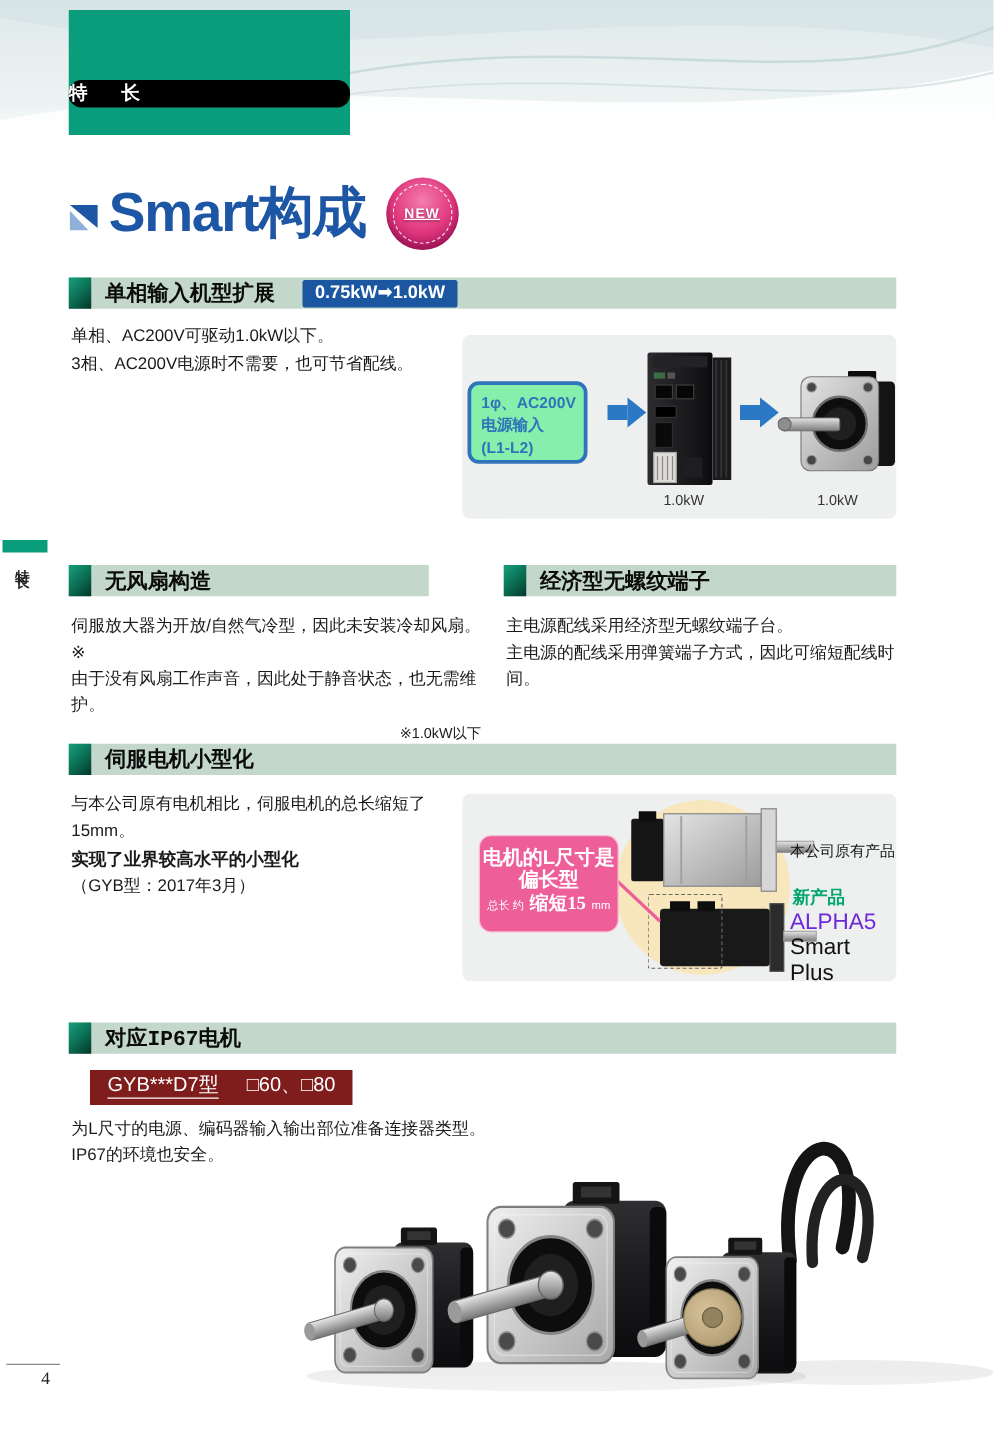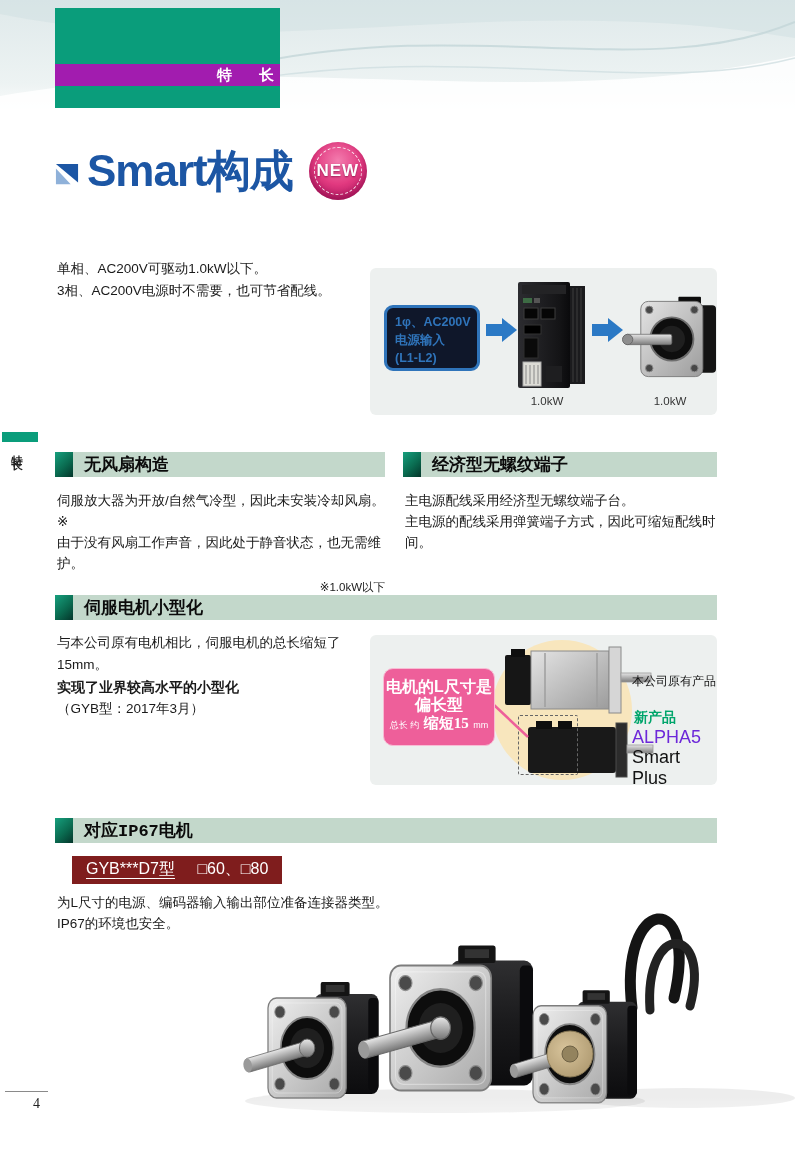"特 长" .tab-band { background: #a21caf -> #000000; border-radius: none -> 10px; text-align: right -> left }
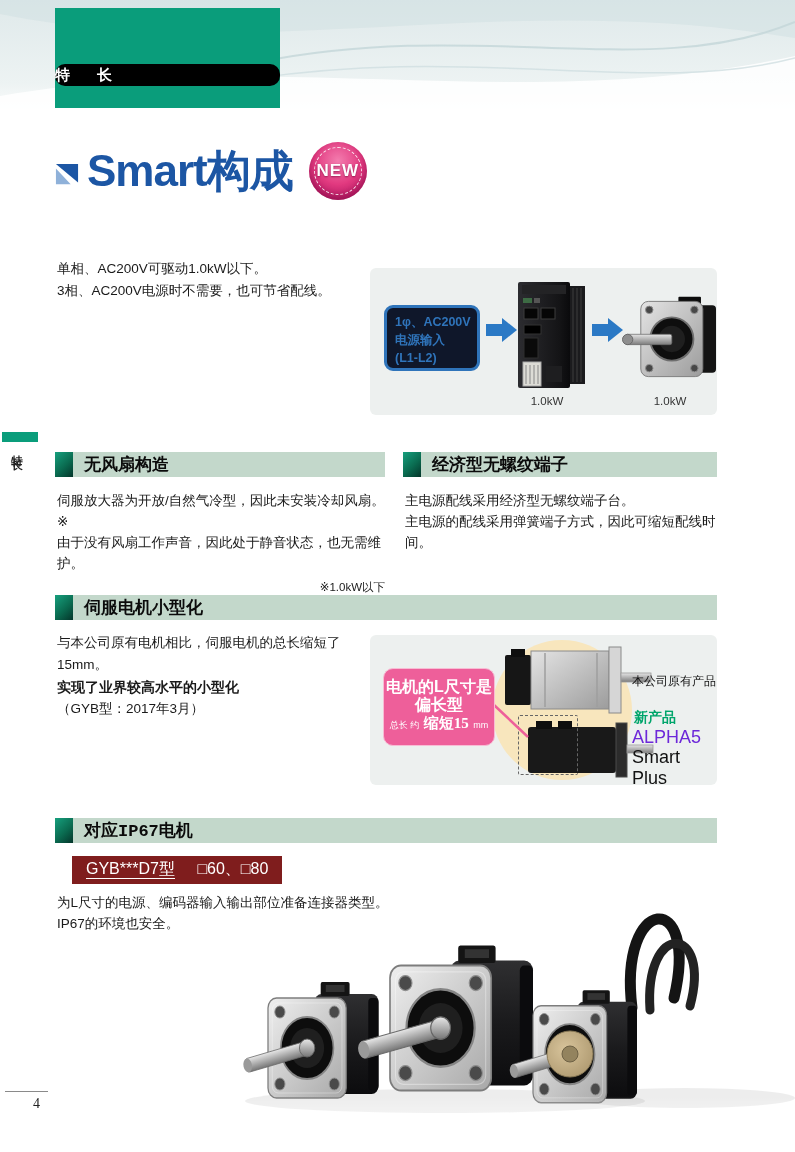"NEW" .new-badge span { font-size: 17px -> 11px; text-decoration: none -> underline }
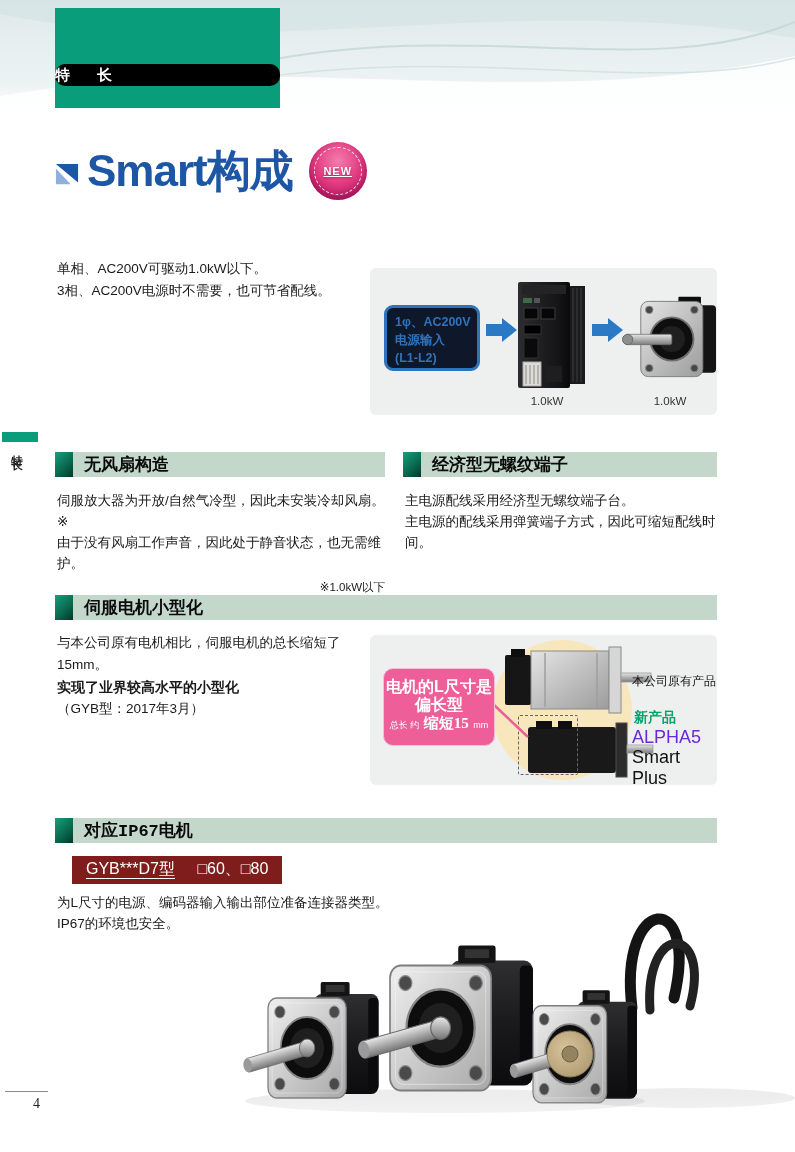"单相输入机型扩展" div.sec-head { html: none -> <div> <span>单相输入机型扩展</span> <span>0.75kW➡1.0kW</span> </div> }
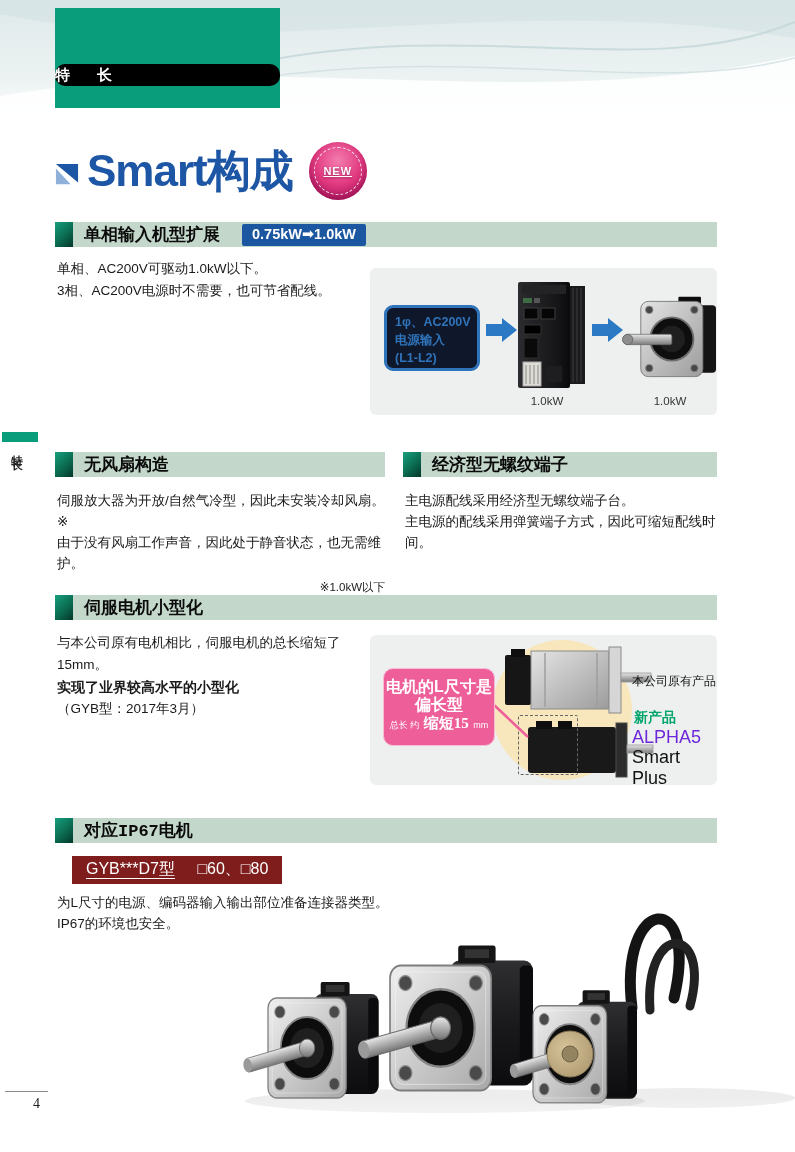"1φ、AC200V" .callout-blue { background: #0f172a -> #86efac; left: 14px -> 4px }
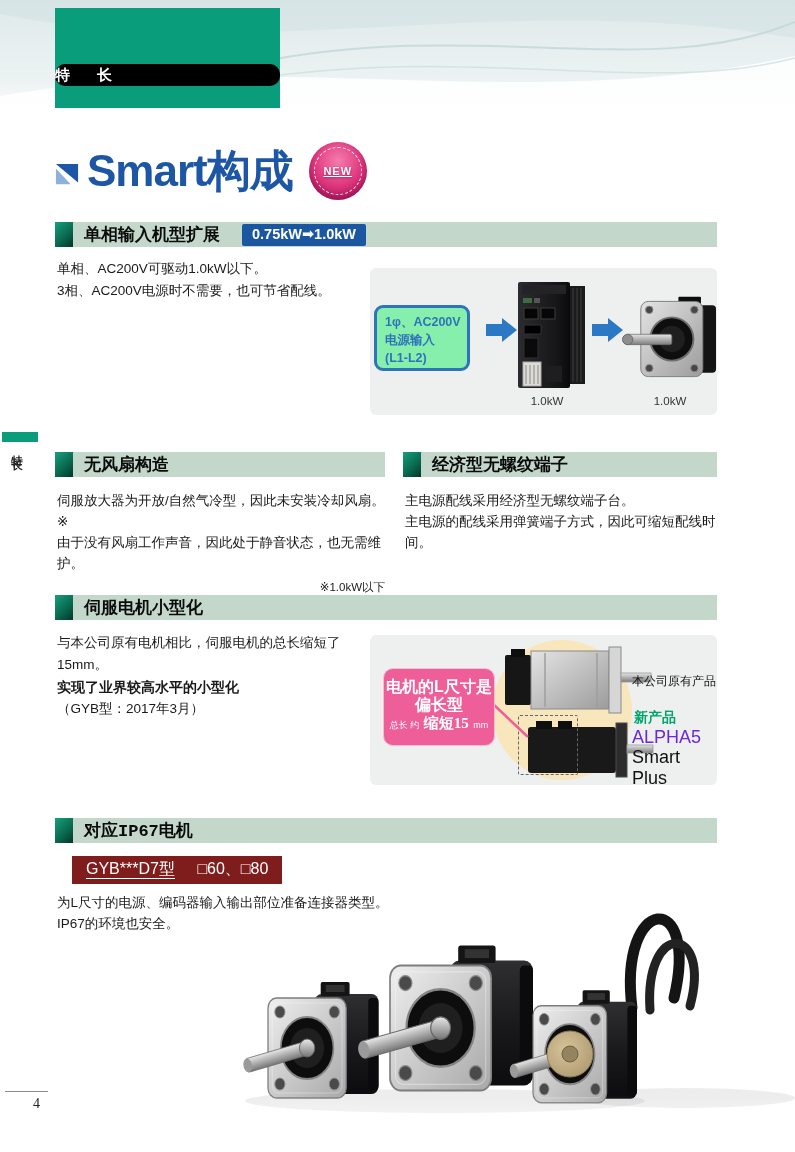"无风扇构造" div.sec-head { width: 330px -> 288px }
